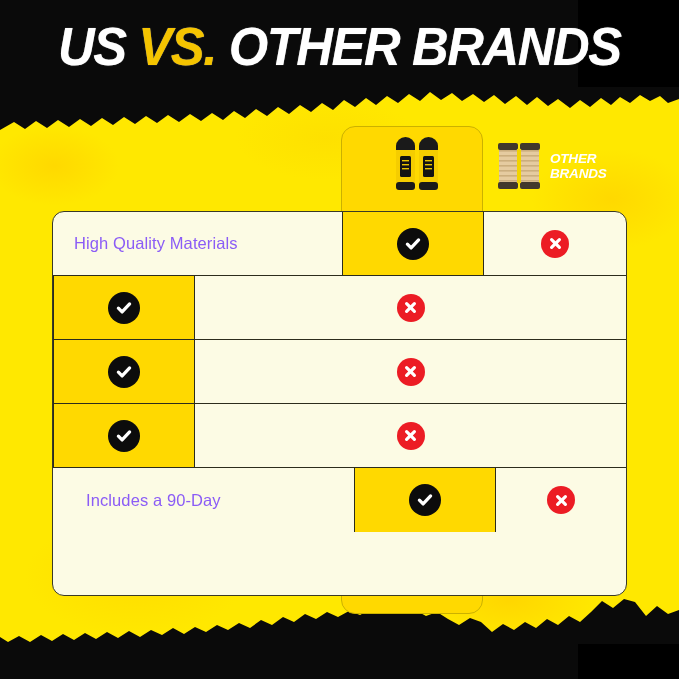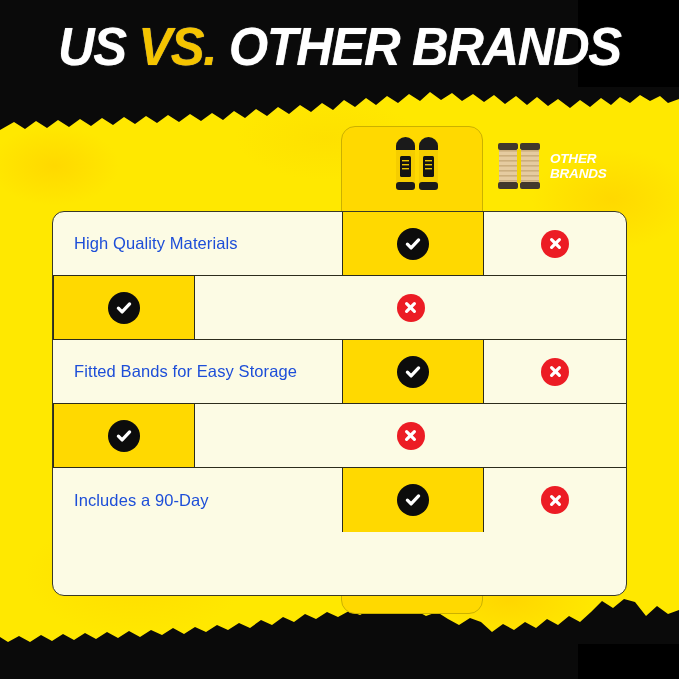"High Quality Materials" .cell-feature { color: #1d4ed8 -> #8b5cf6 }
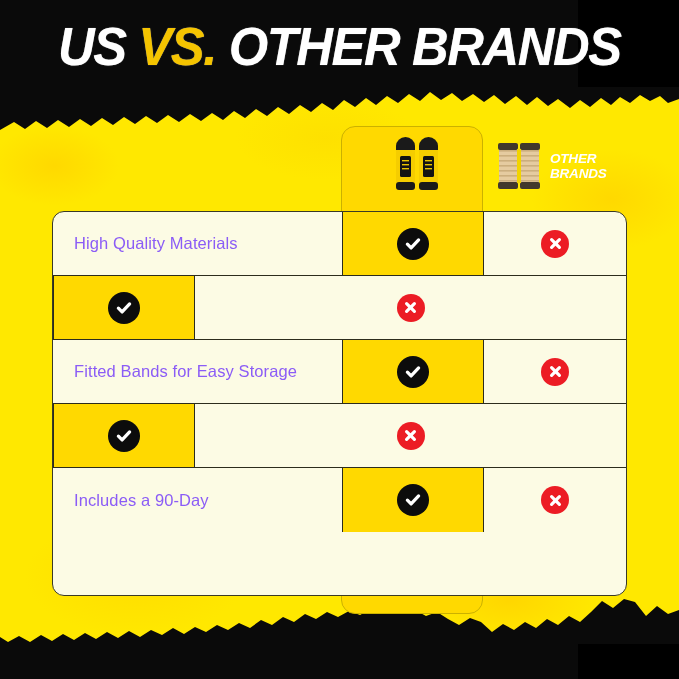"Fitted Bands for Easy Storage" div.cell-feature { html: <div>Fitted Bands for Easy Storage</div> -> none }
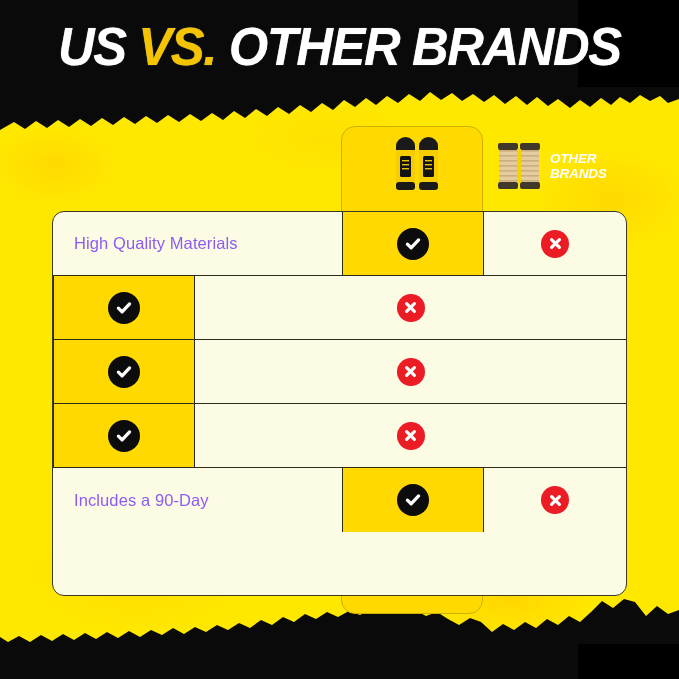"Includes a 90-Day" .row:last-child { padding-left: none -> 12px }
